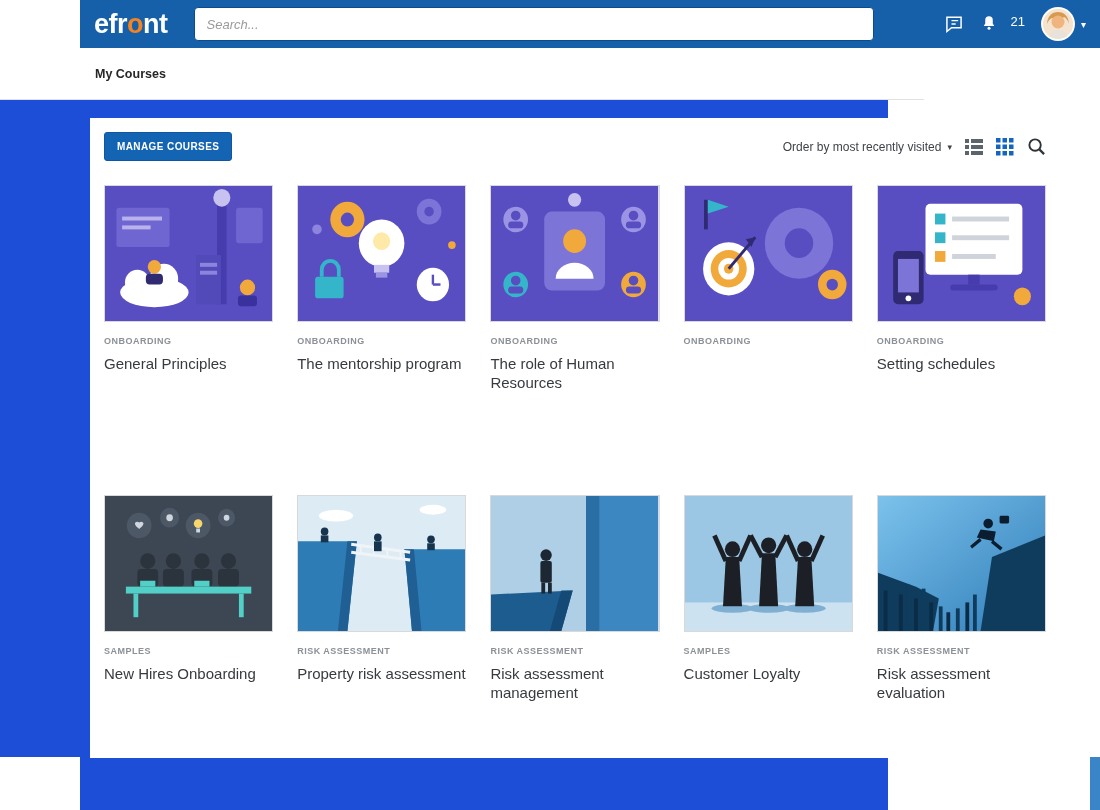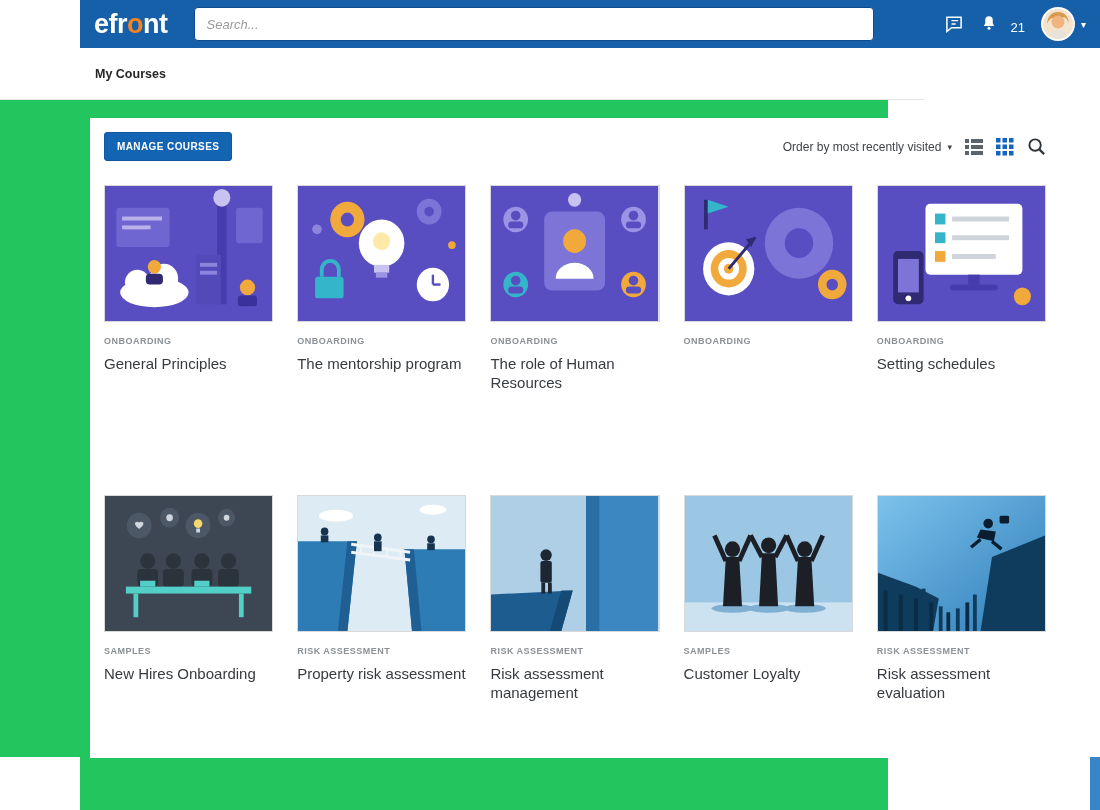"21" .notif { align-items: flex-end -> flex-start }
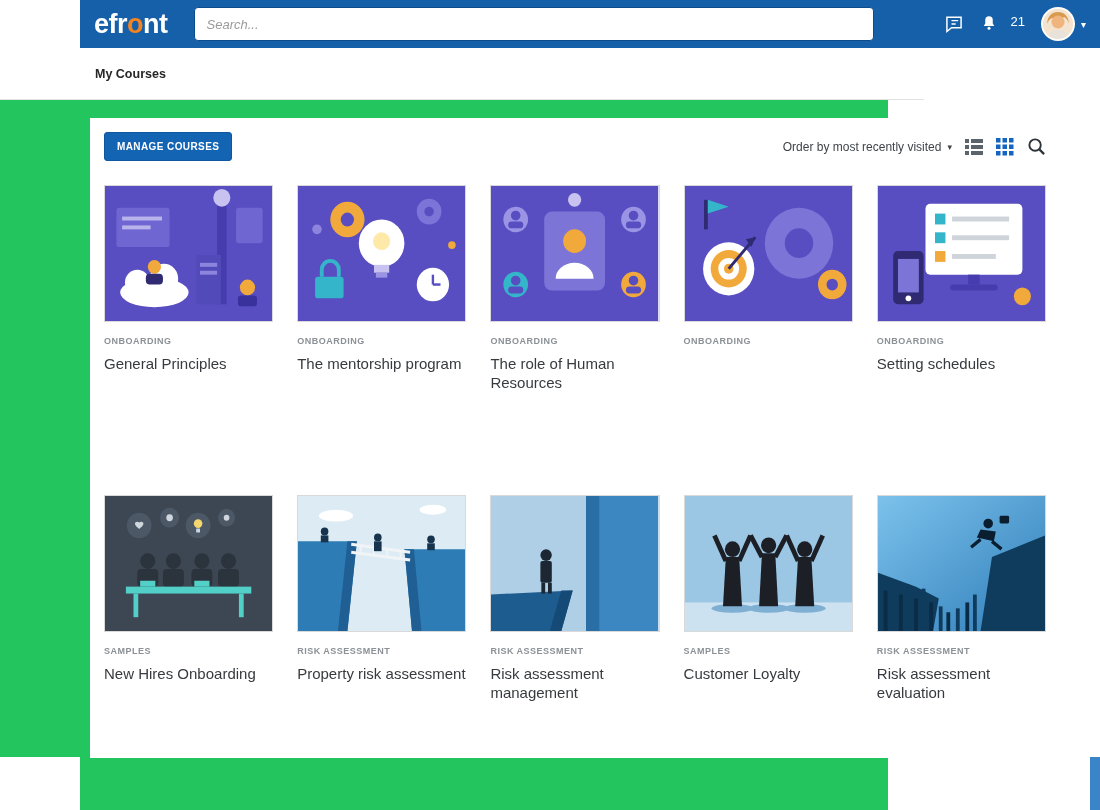"MANAGE COURSES" .main-bg { background: #22c55e -> #1d4ed8 }
